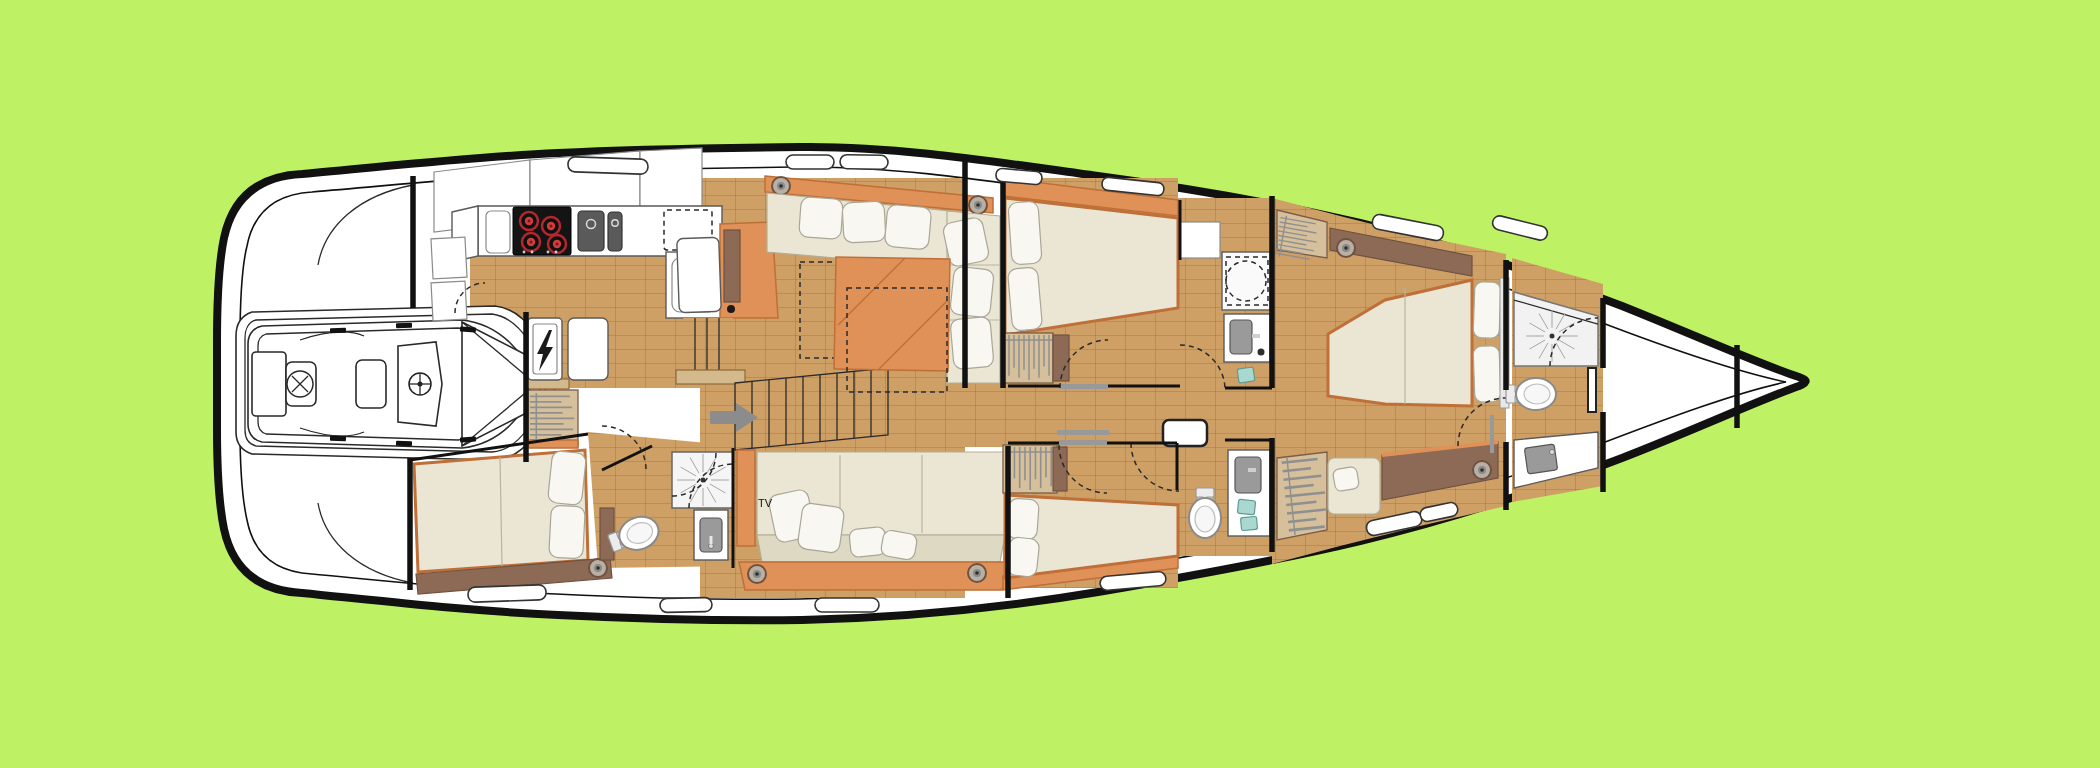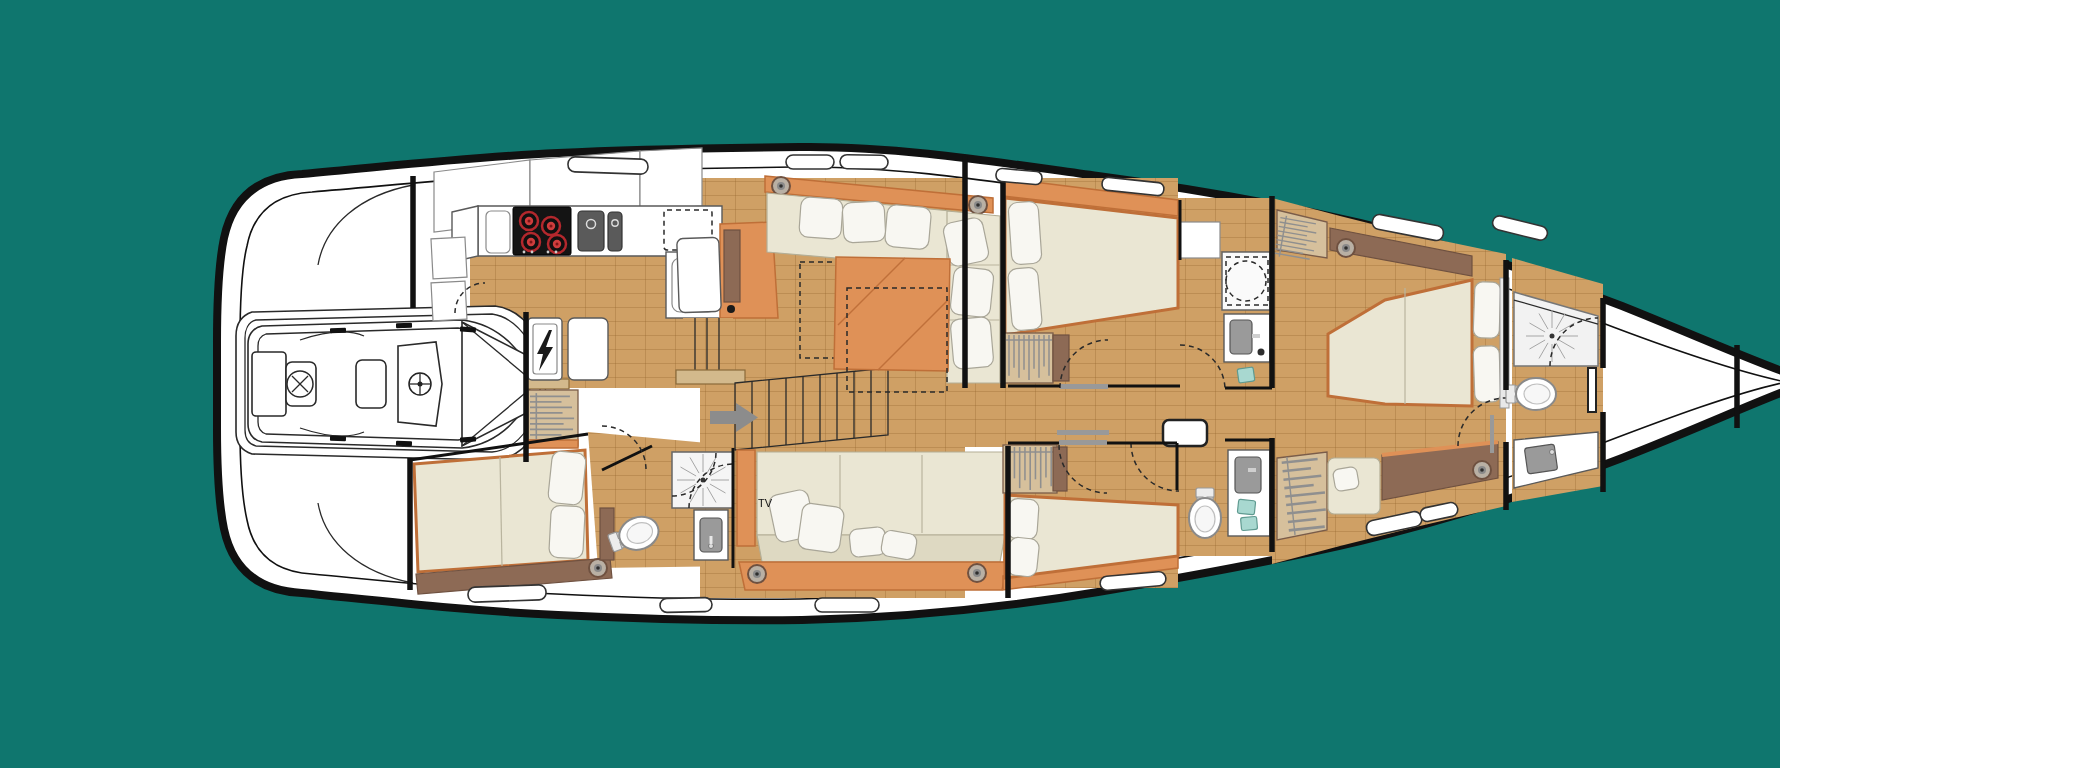"TV" .plan-wrap { background: #0f766e -> #bef264; width: 1780px -> 2100px }
